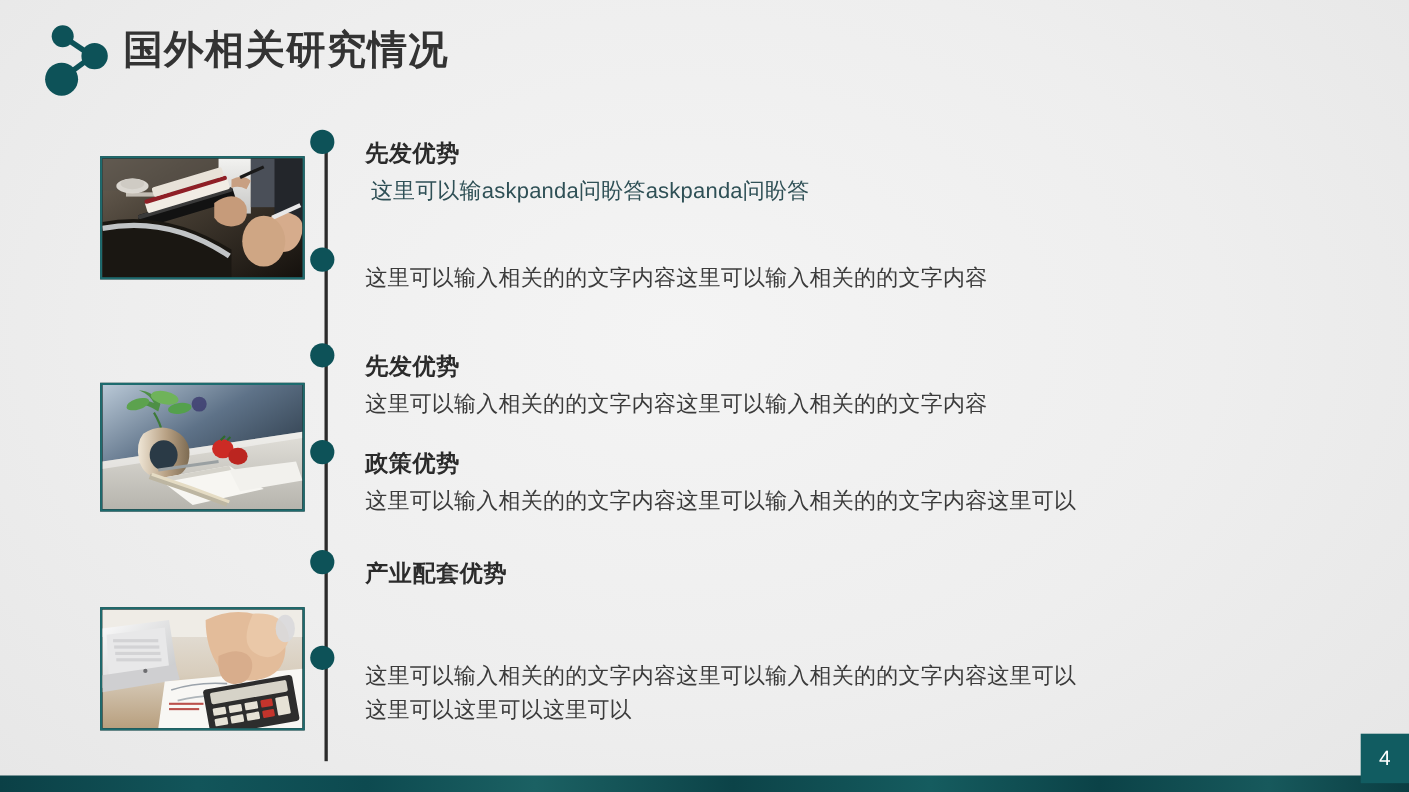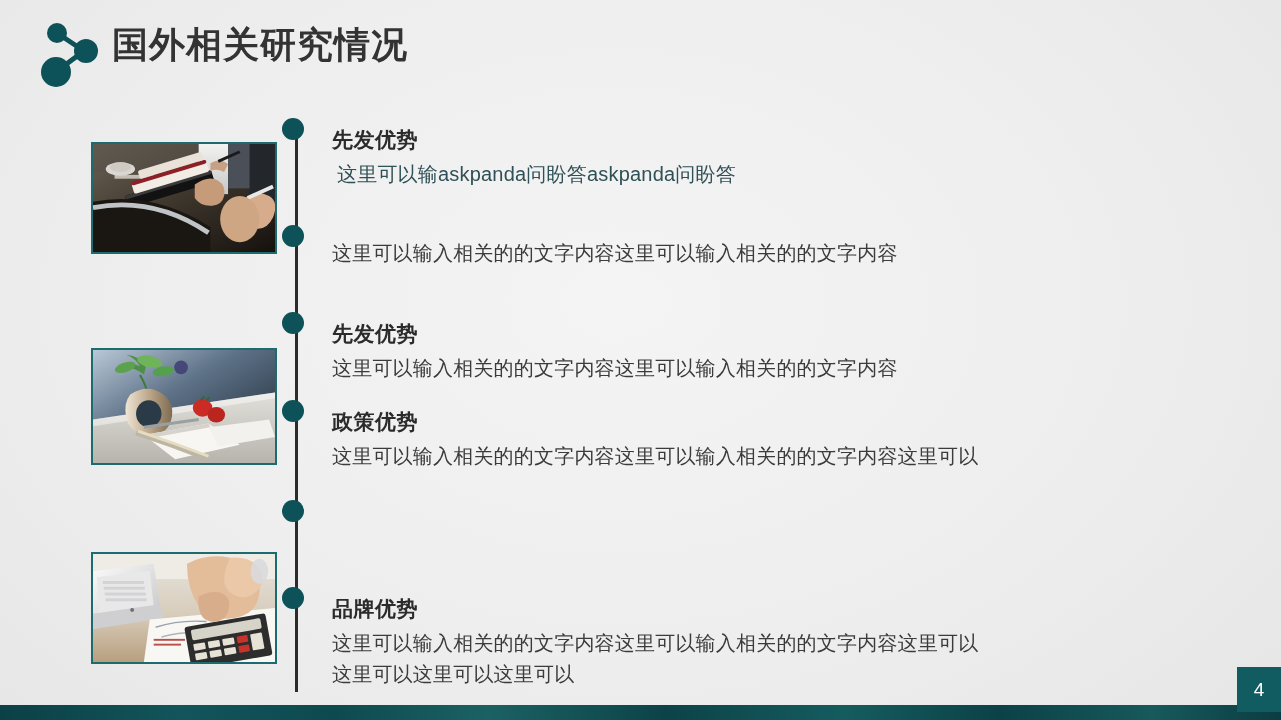"产业配套优势" div.tl-heading { html: none -> <div>产业配套优势</div> }
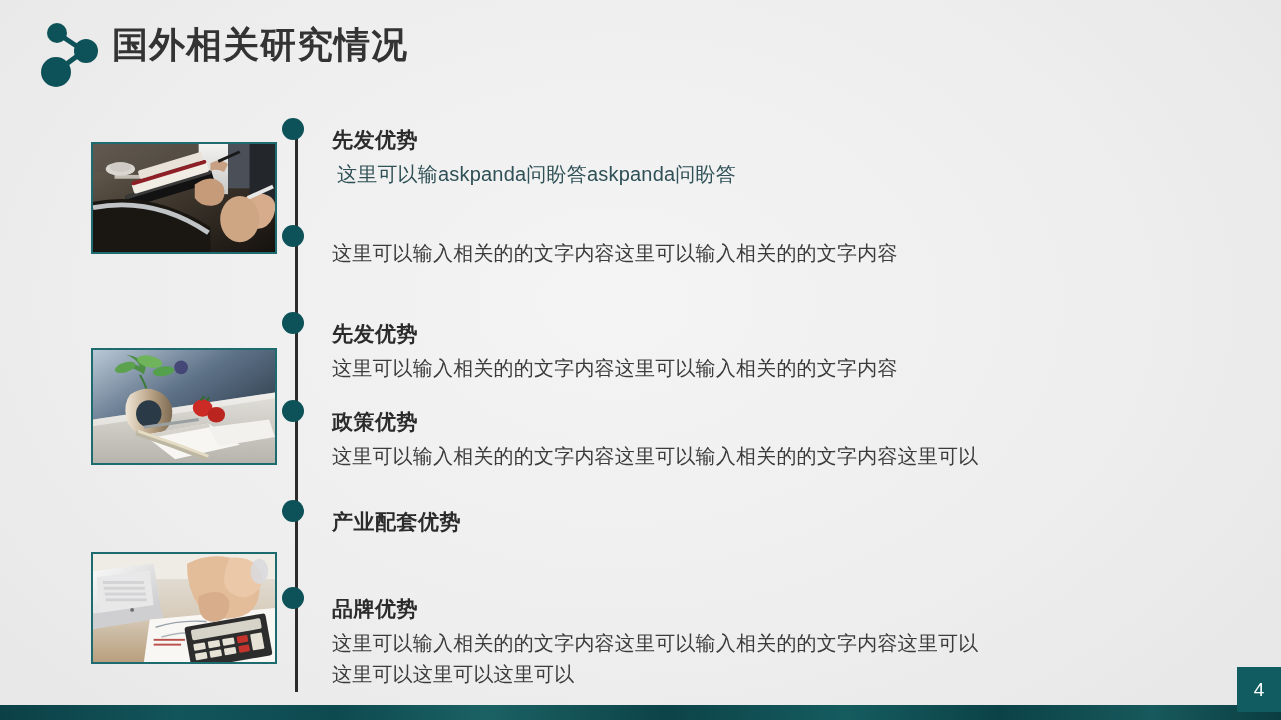"品牌优势" div.tl-heading { html: <div>品牌优势</div> -> none }
